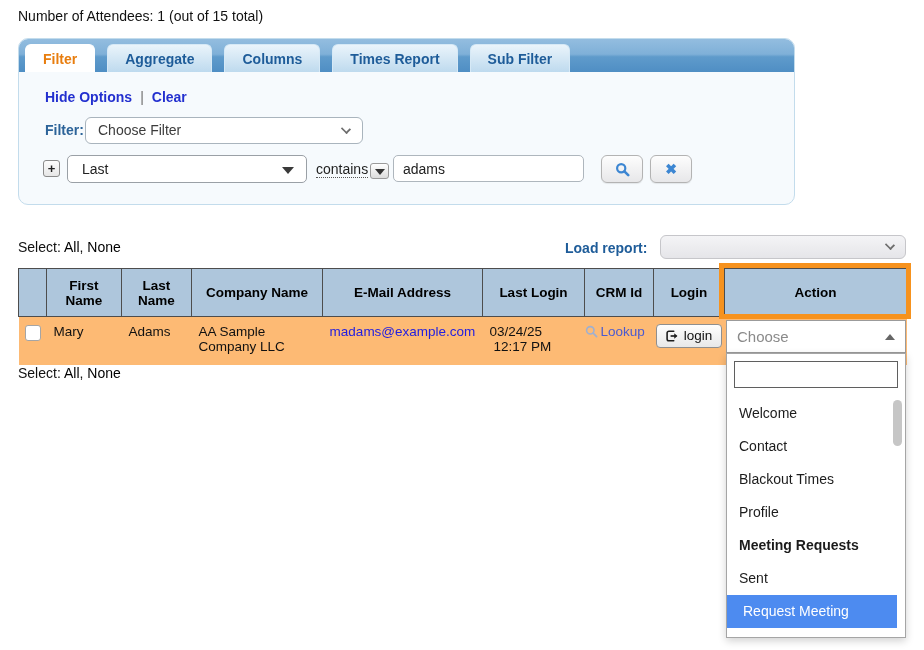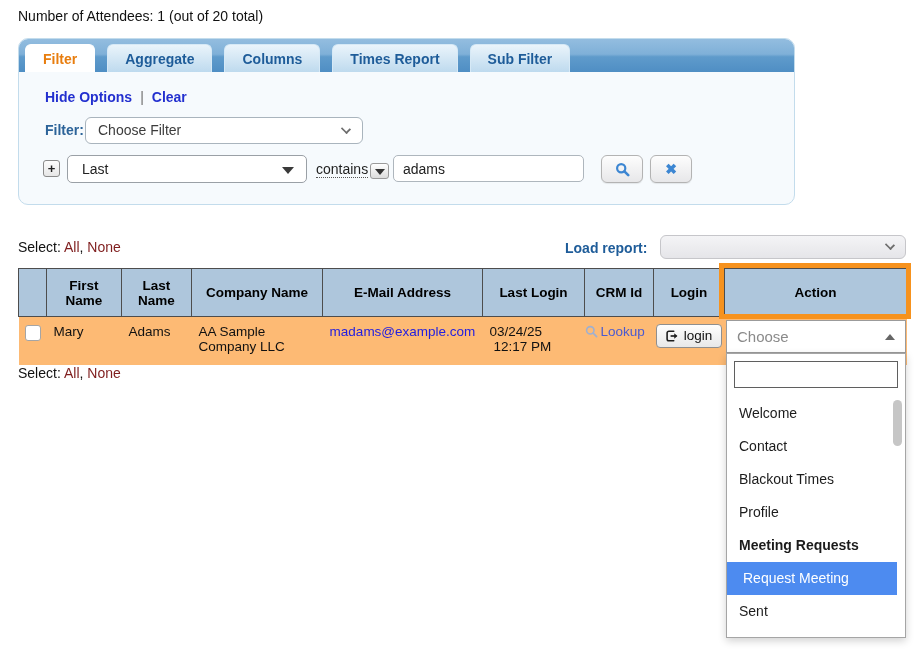"Number of Attendees: 1 (out" div.page-title { text: 20 -> 15 }
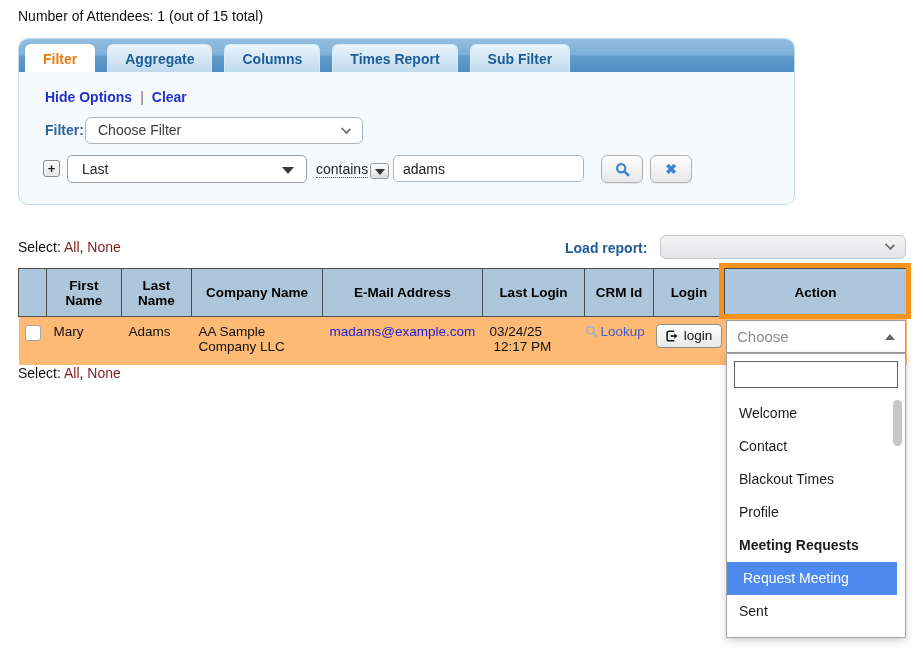"All" .sel-link { color: #7f1d1d -> #000000 }
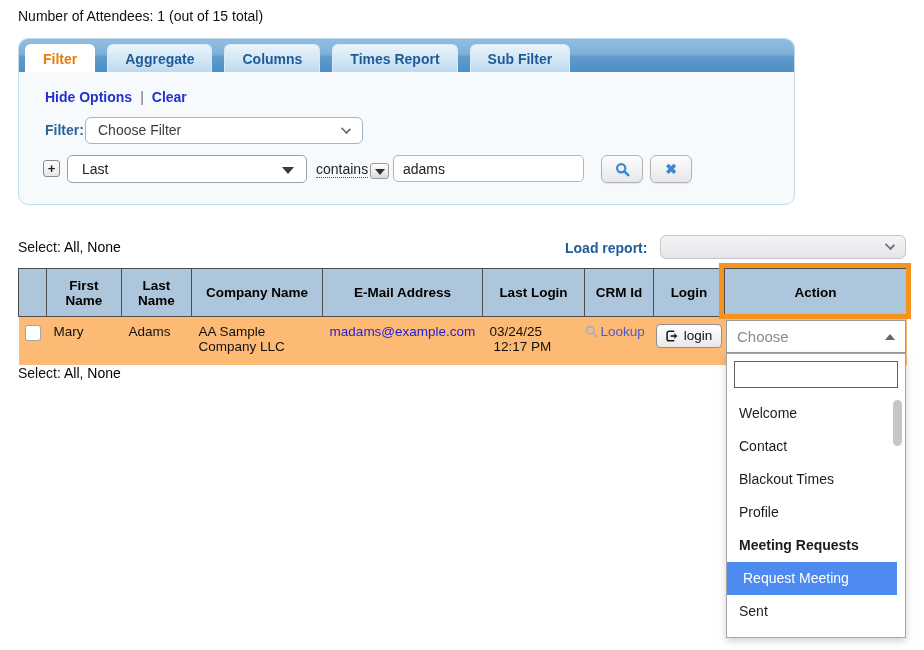"Request Meeting" div.dd-item { order: before "Sent" -> after "Sent" }
